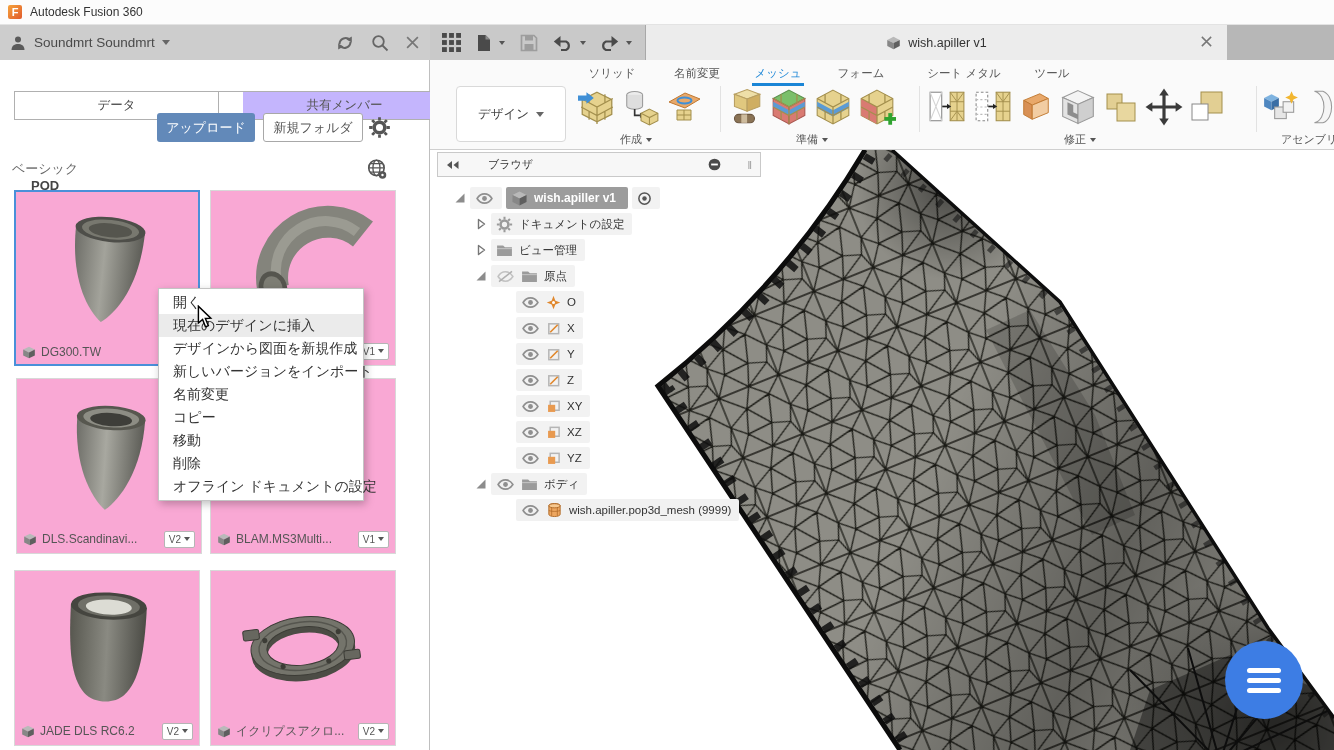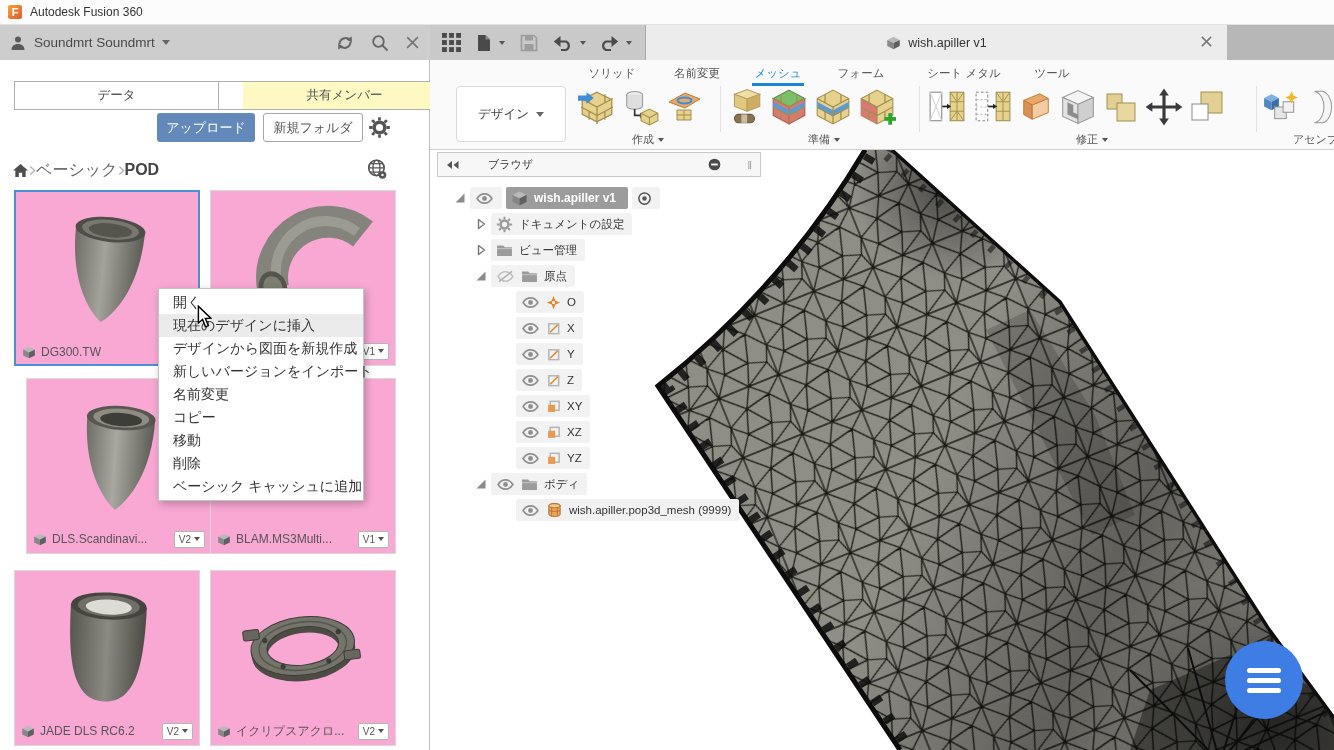"データ" #seg-tabs { top: 56px -> 66px }
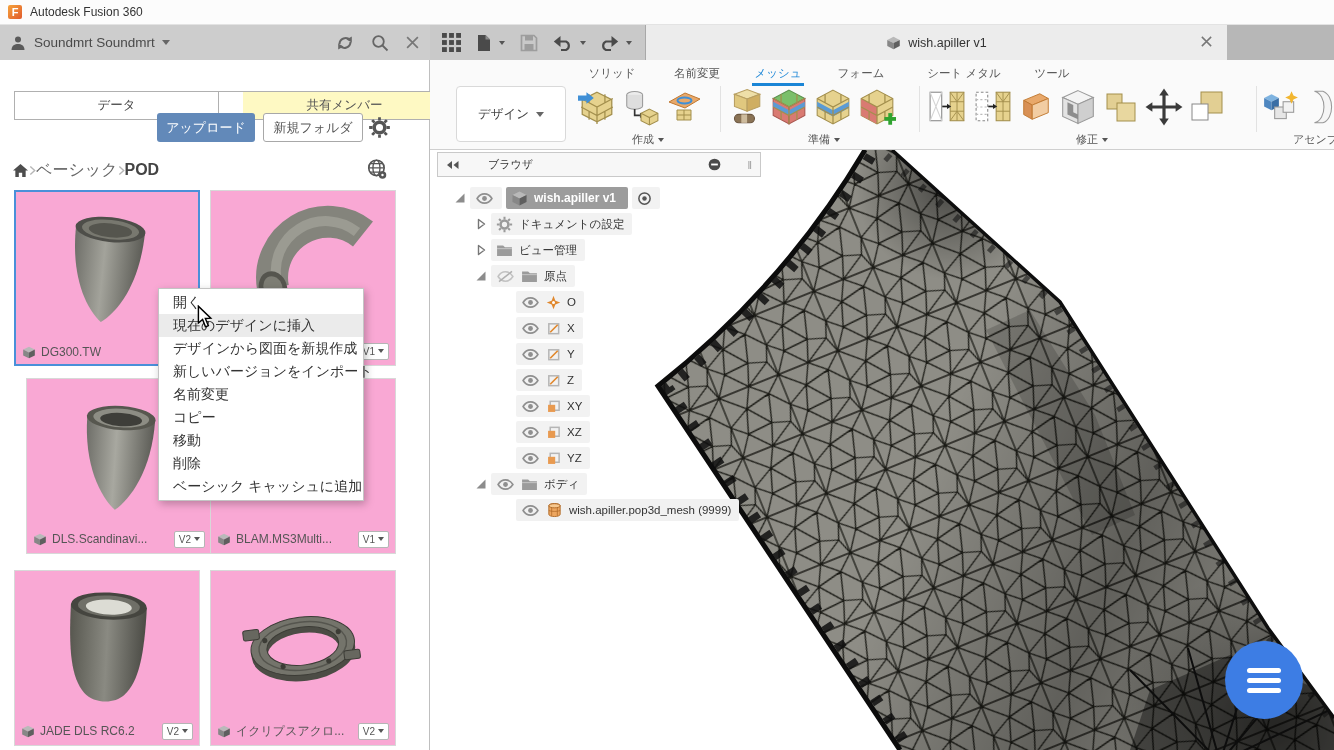"共有メンバー" .seg { background: #fef9c3 -> #c4b5fd }
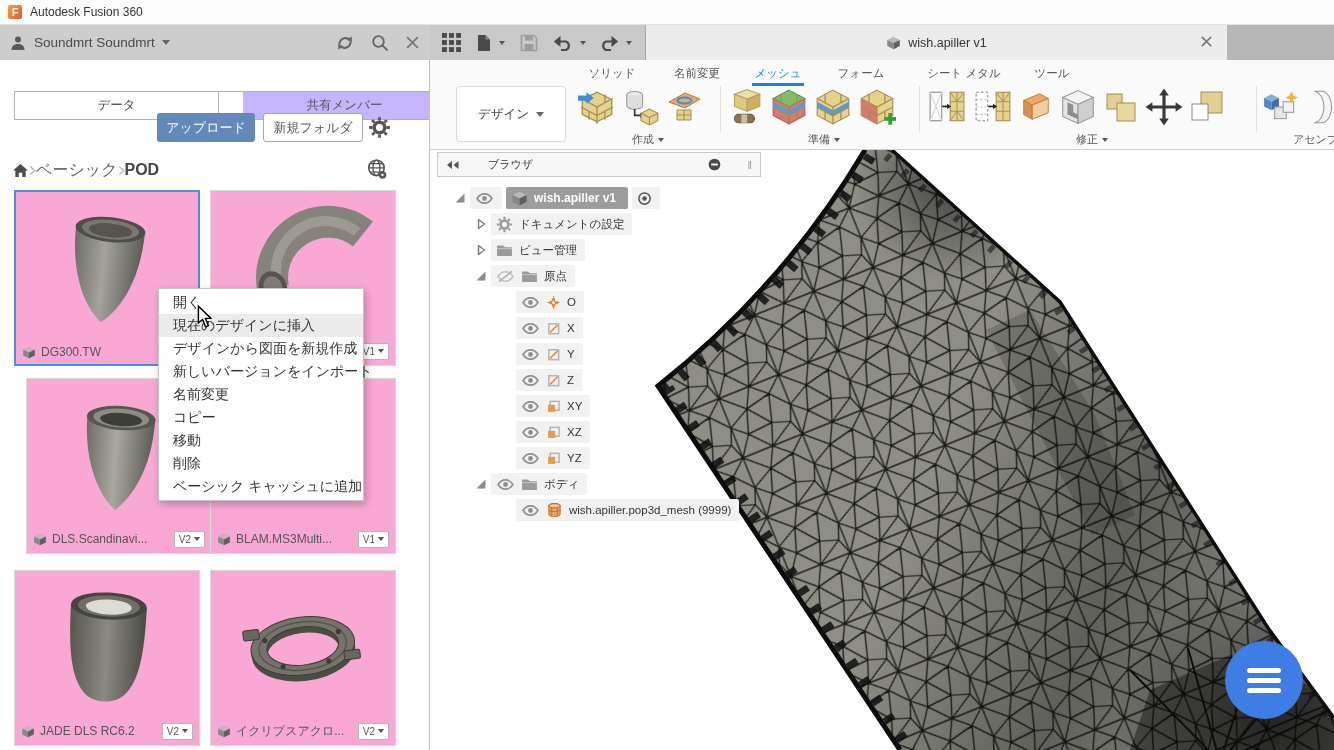"作成" .glabel { margin-left: 12px -> none }
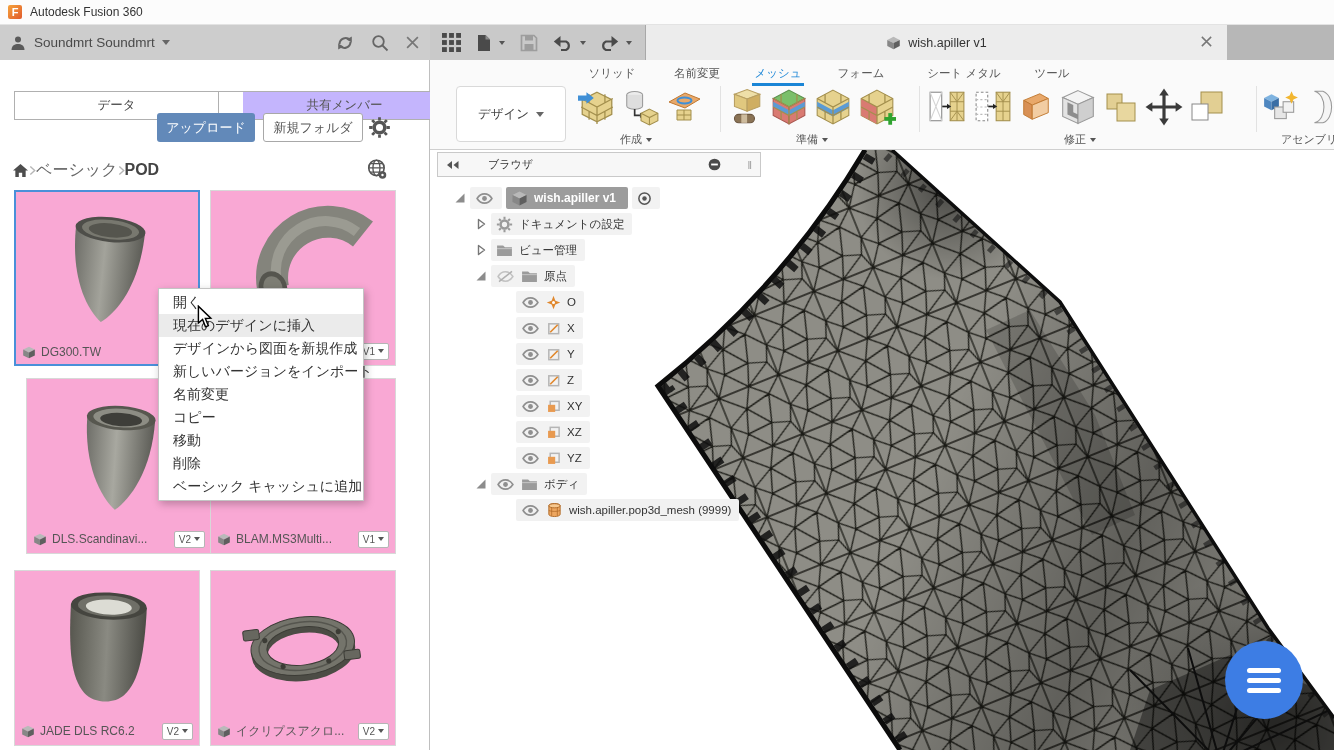"ベーシック" #breadcrumb { flex-direction: none -> column; font-size: 16px -> 13px }
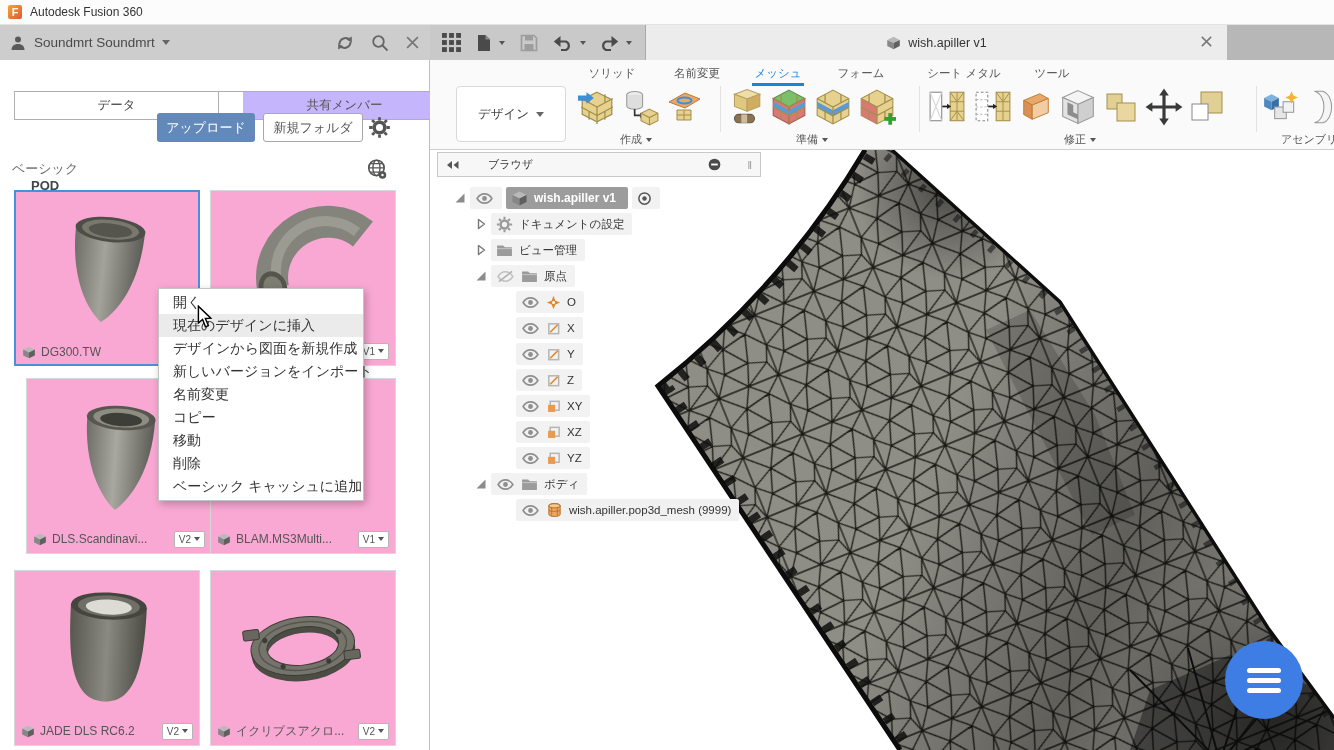"ベーシック キャッシュに追加" div.cm-item { text: ベーシック キャッシュに追加 -> オフライン ドキュメントの設定 }
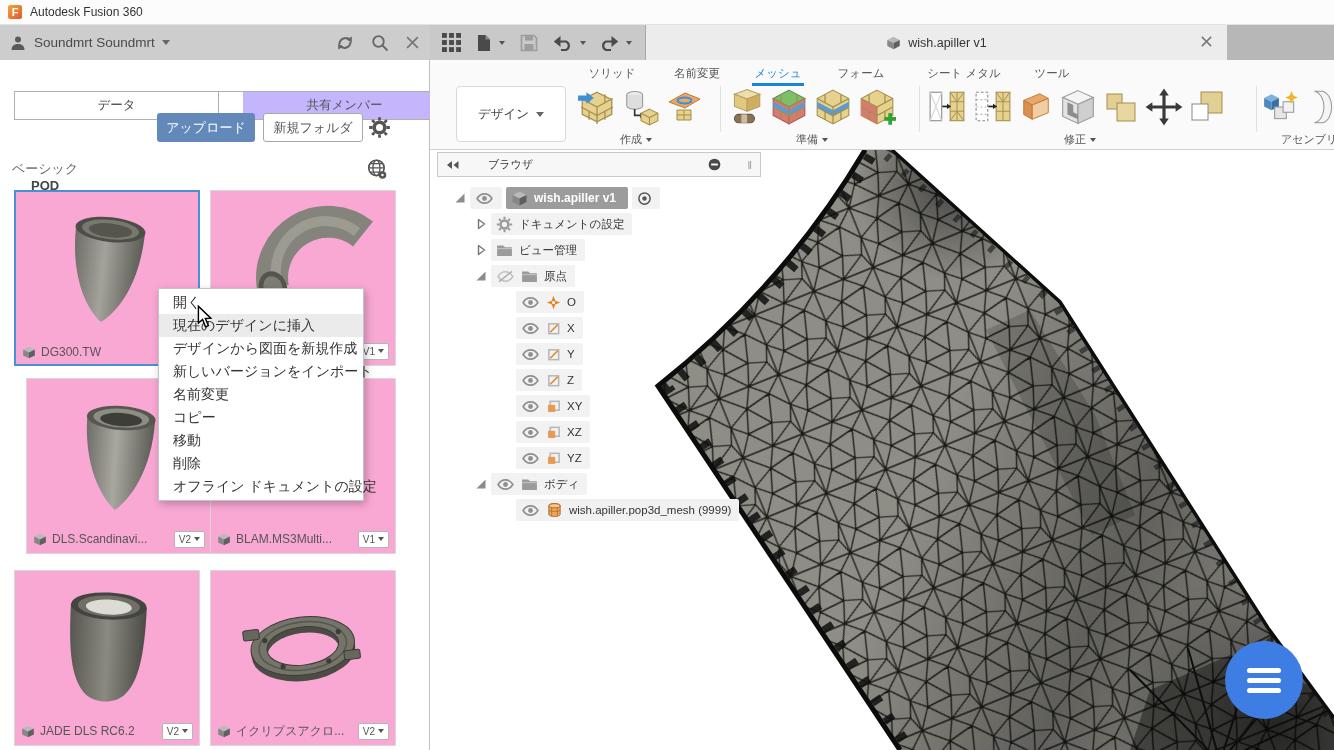"DLS.Scandinavi..." div.tile { left: 26px -> 16px }
